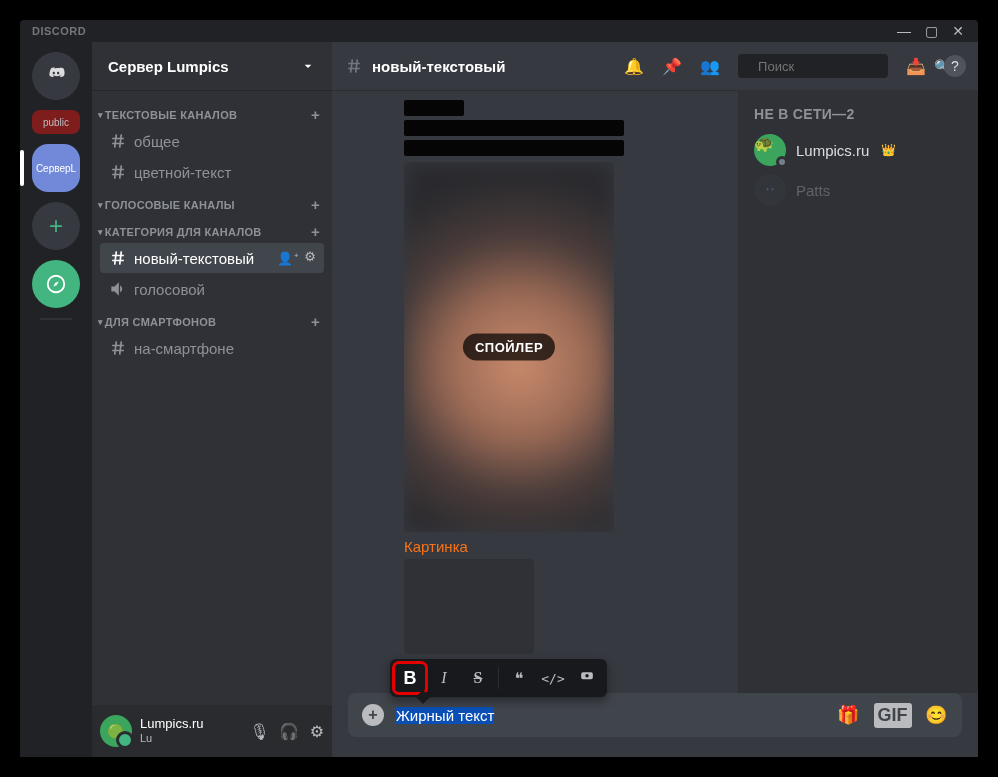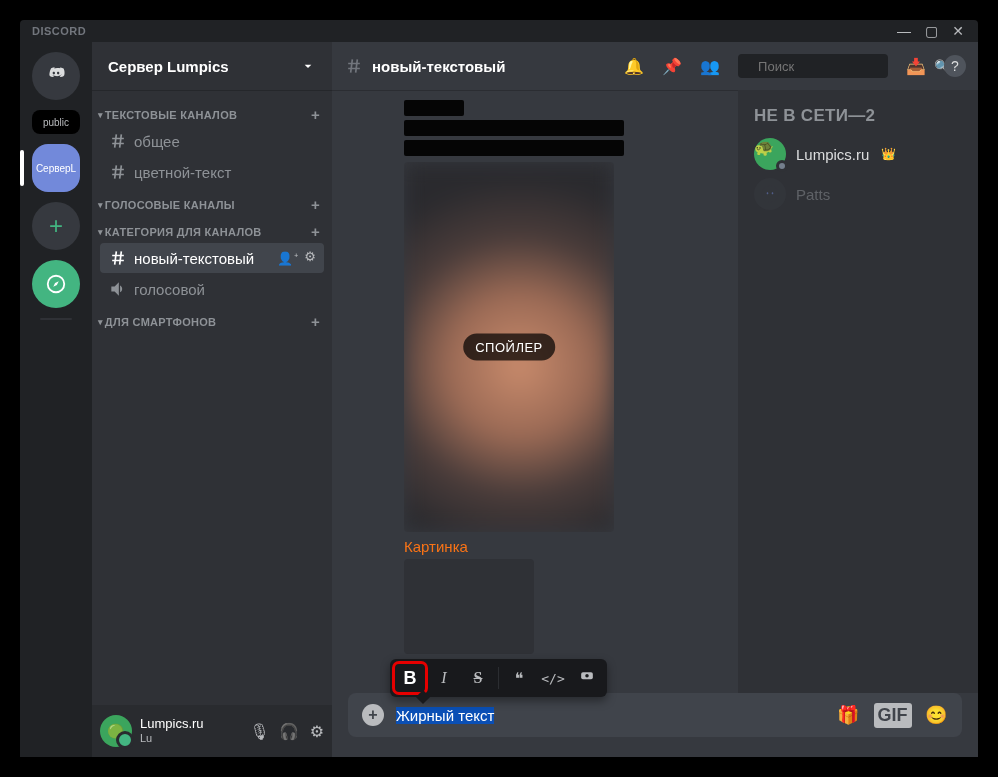"public" .pill.folder { background: #000000 -> #7f1d1d }
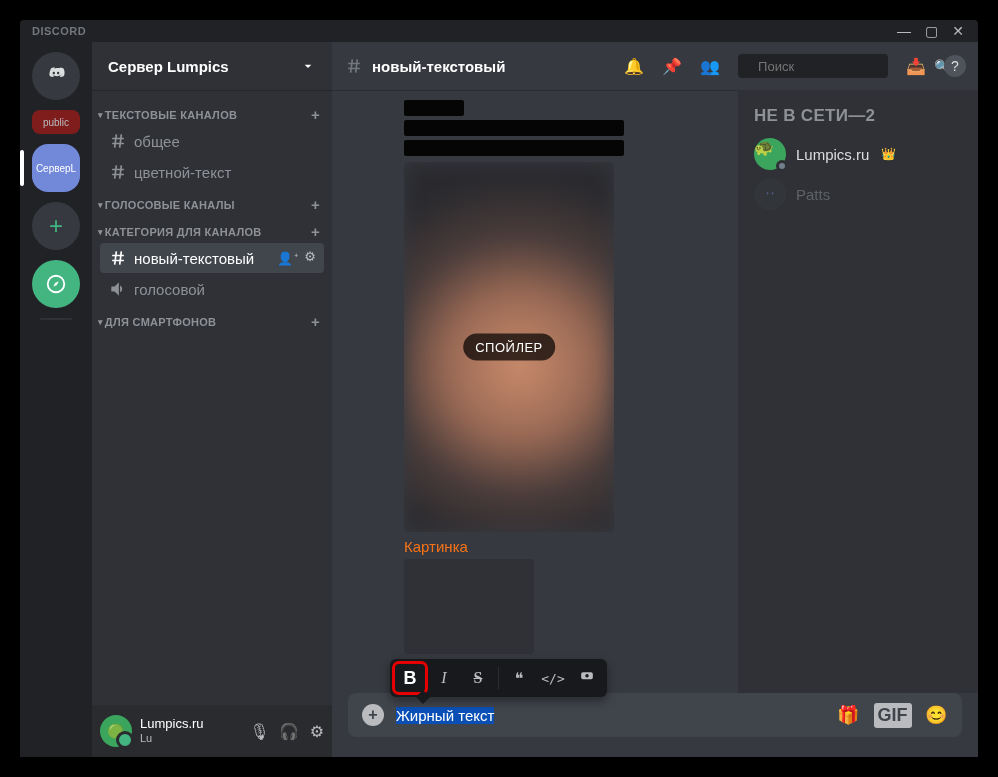"НЕ В СЕТИ—2" .members-head { font-size: 17px -> 14px }
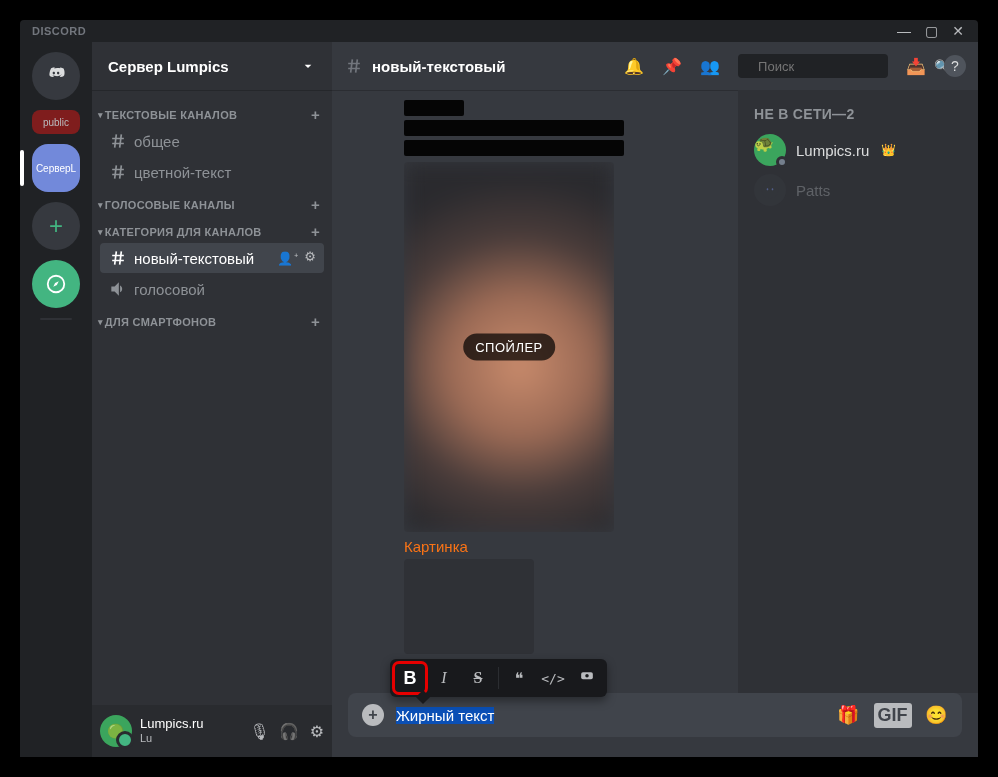"на-смартфоне" div.chan { html: none -> <div> <svg> <path></path> </svg> <span>на-смартфоне</span> </div> }
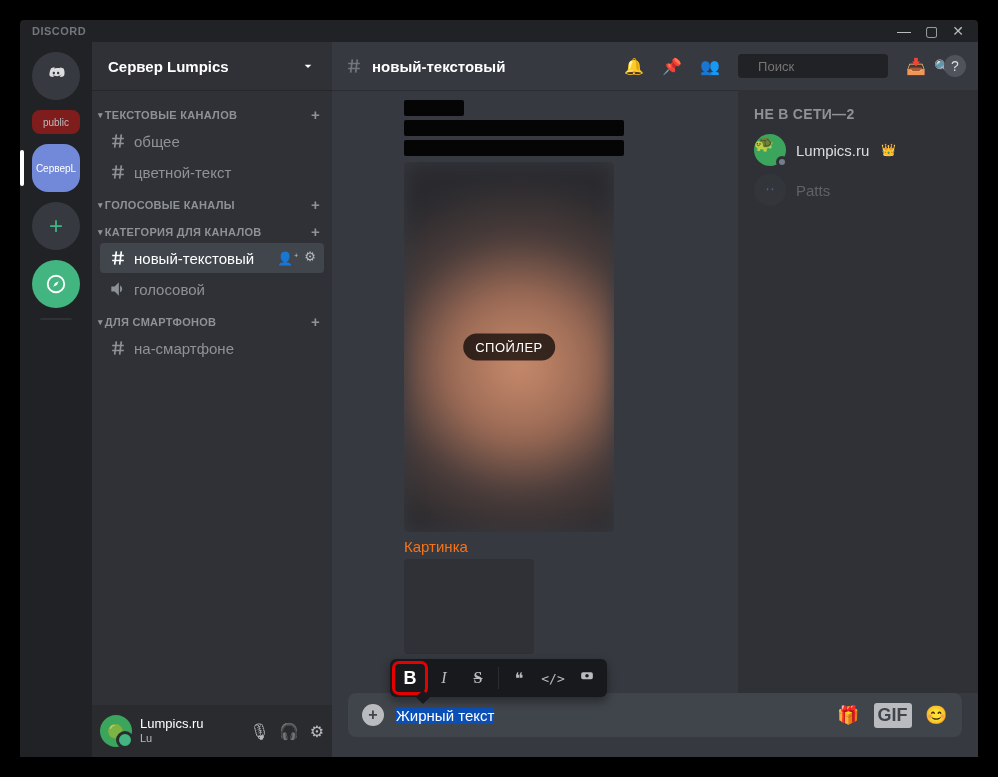"СПОЙЛЕР" .spoiler-badge { font-weight: 400 -> 700 }
